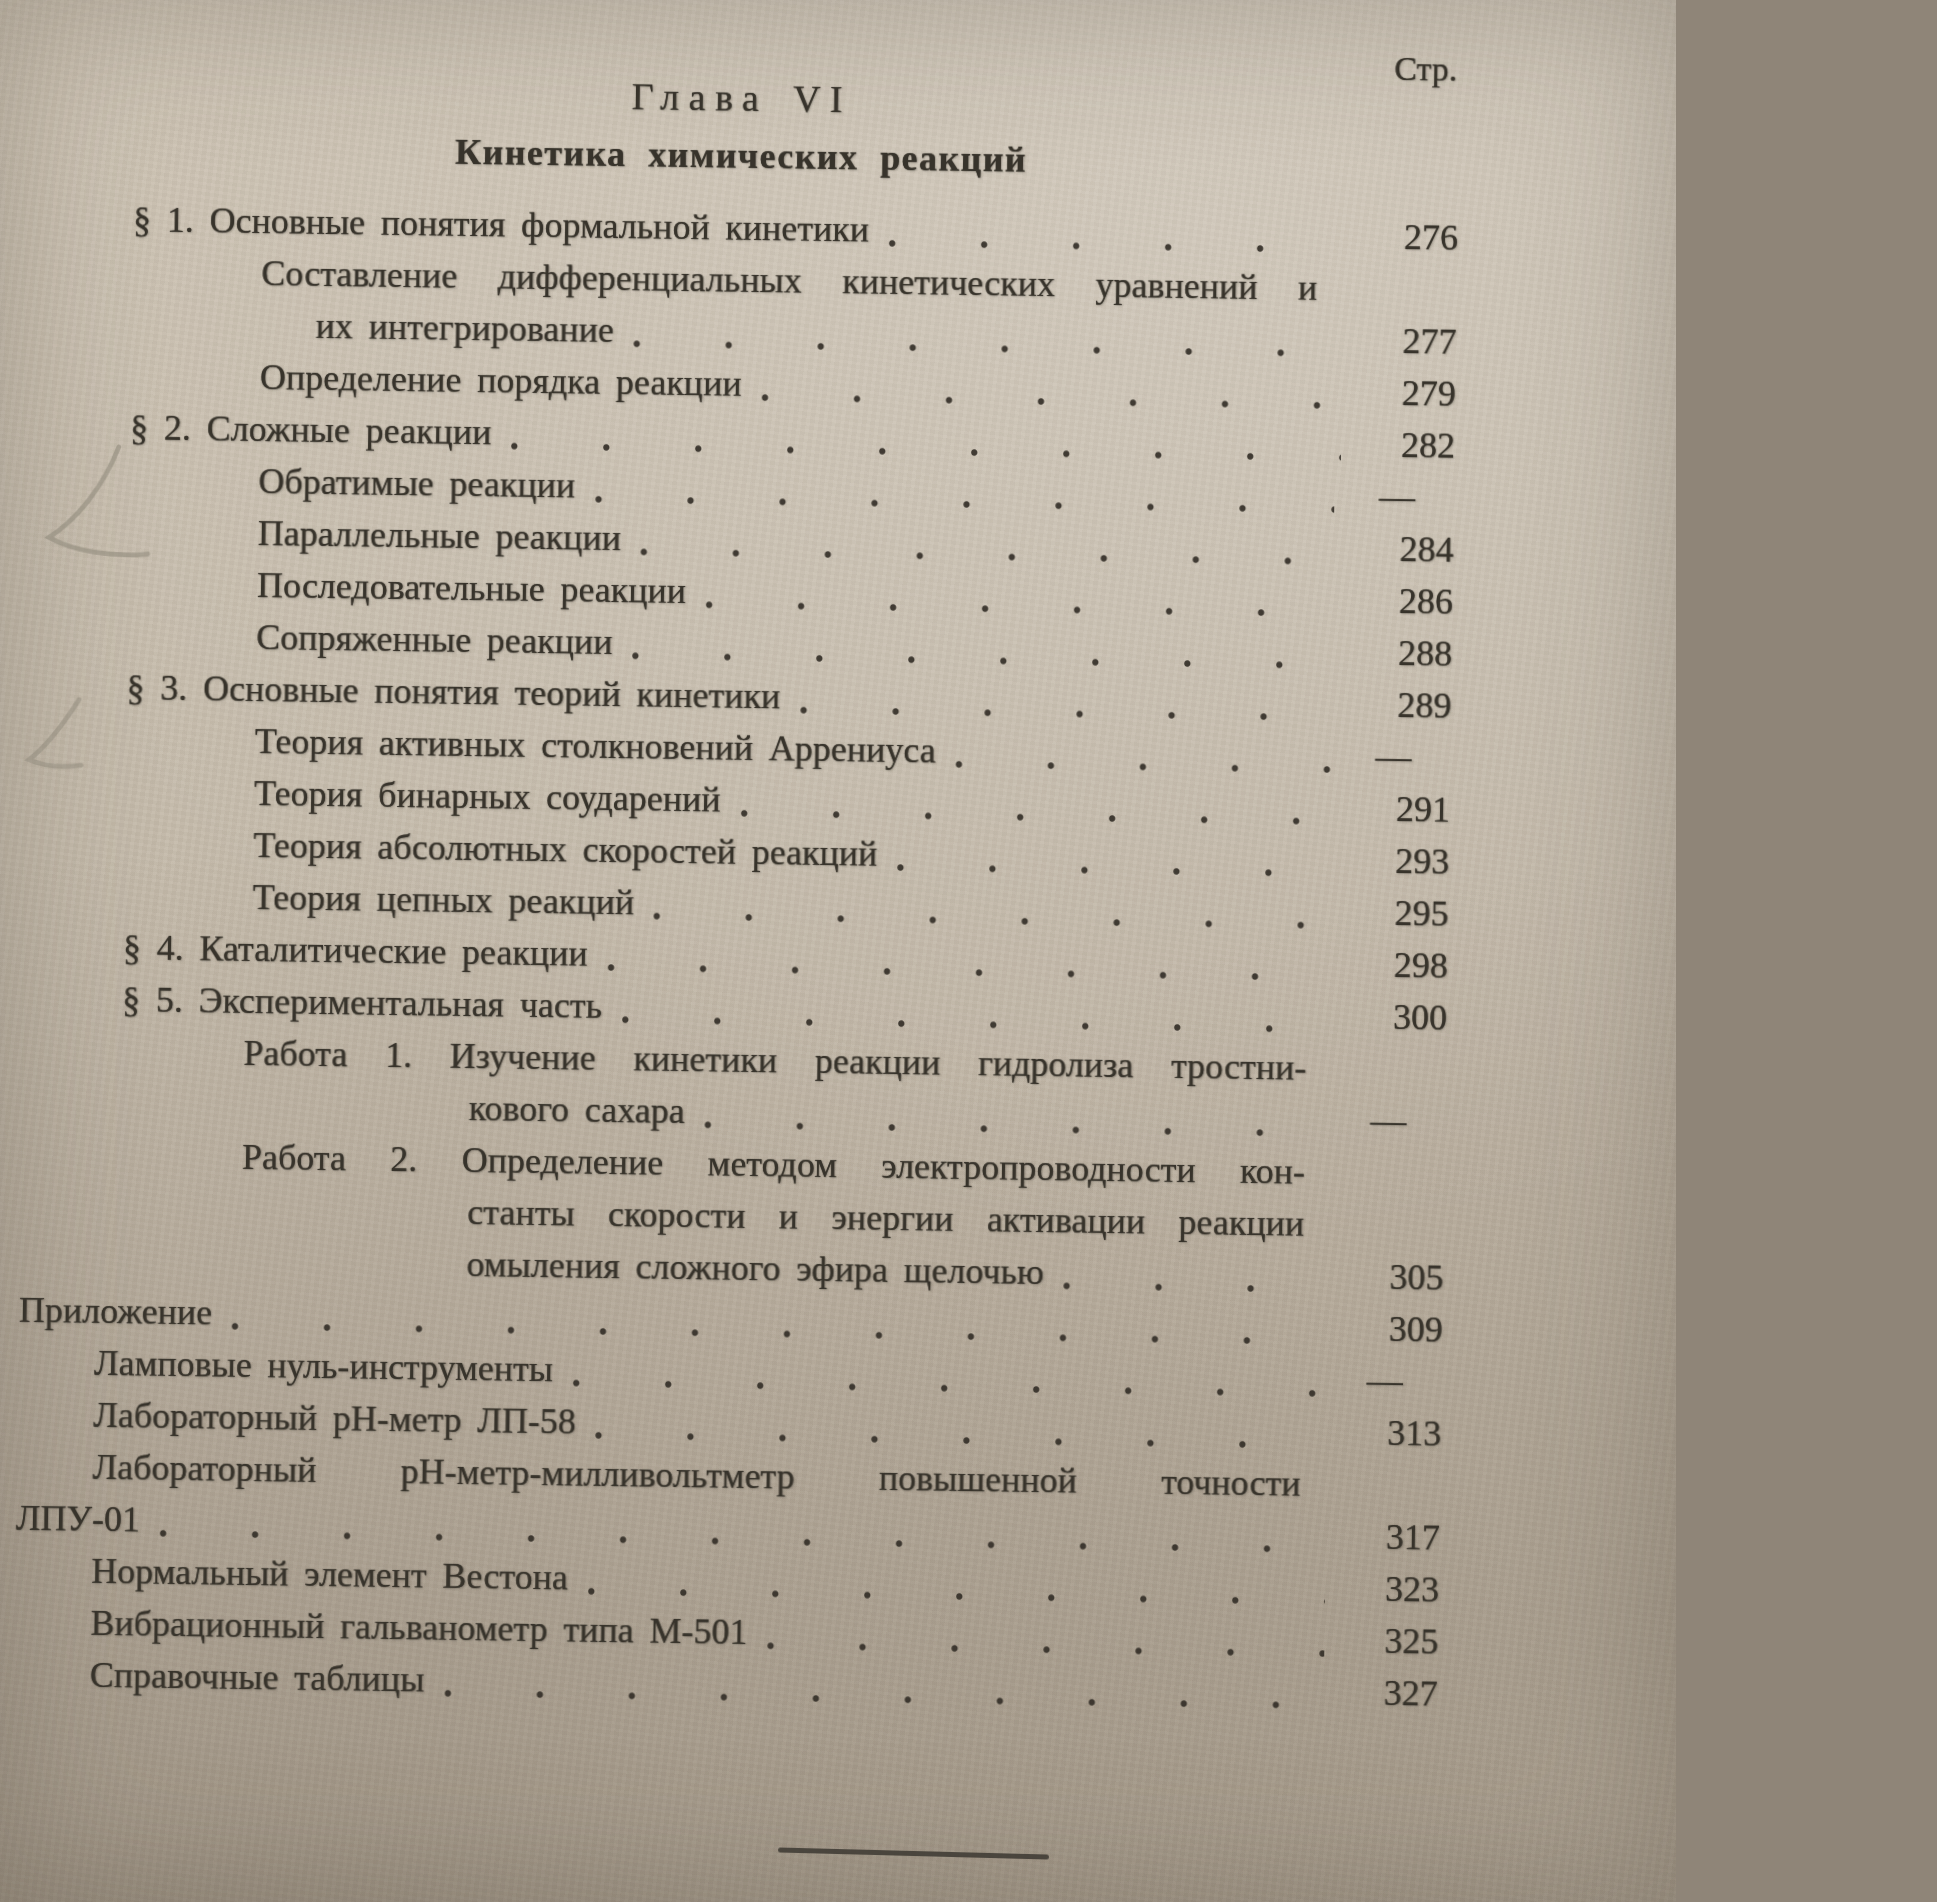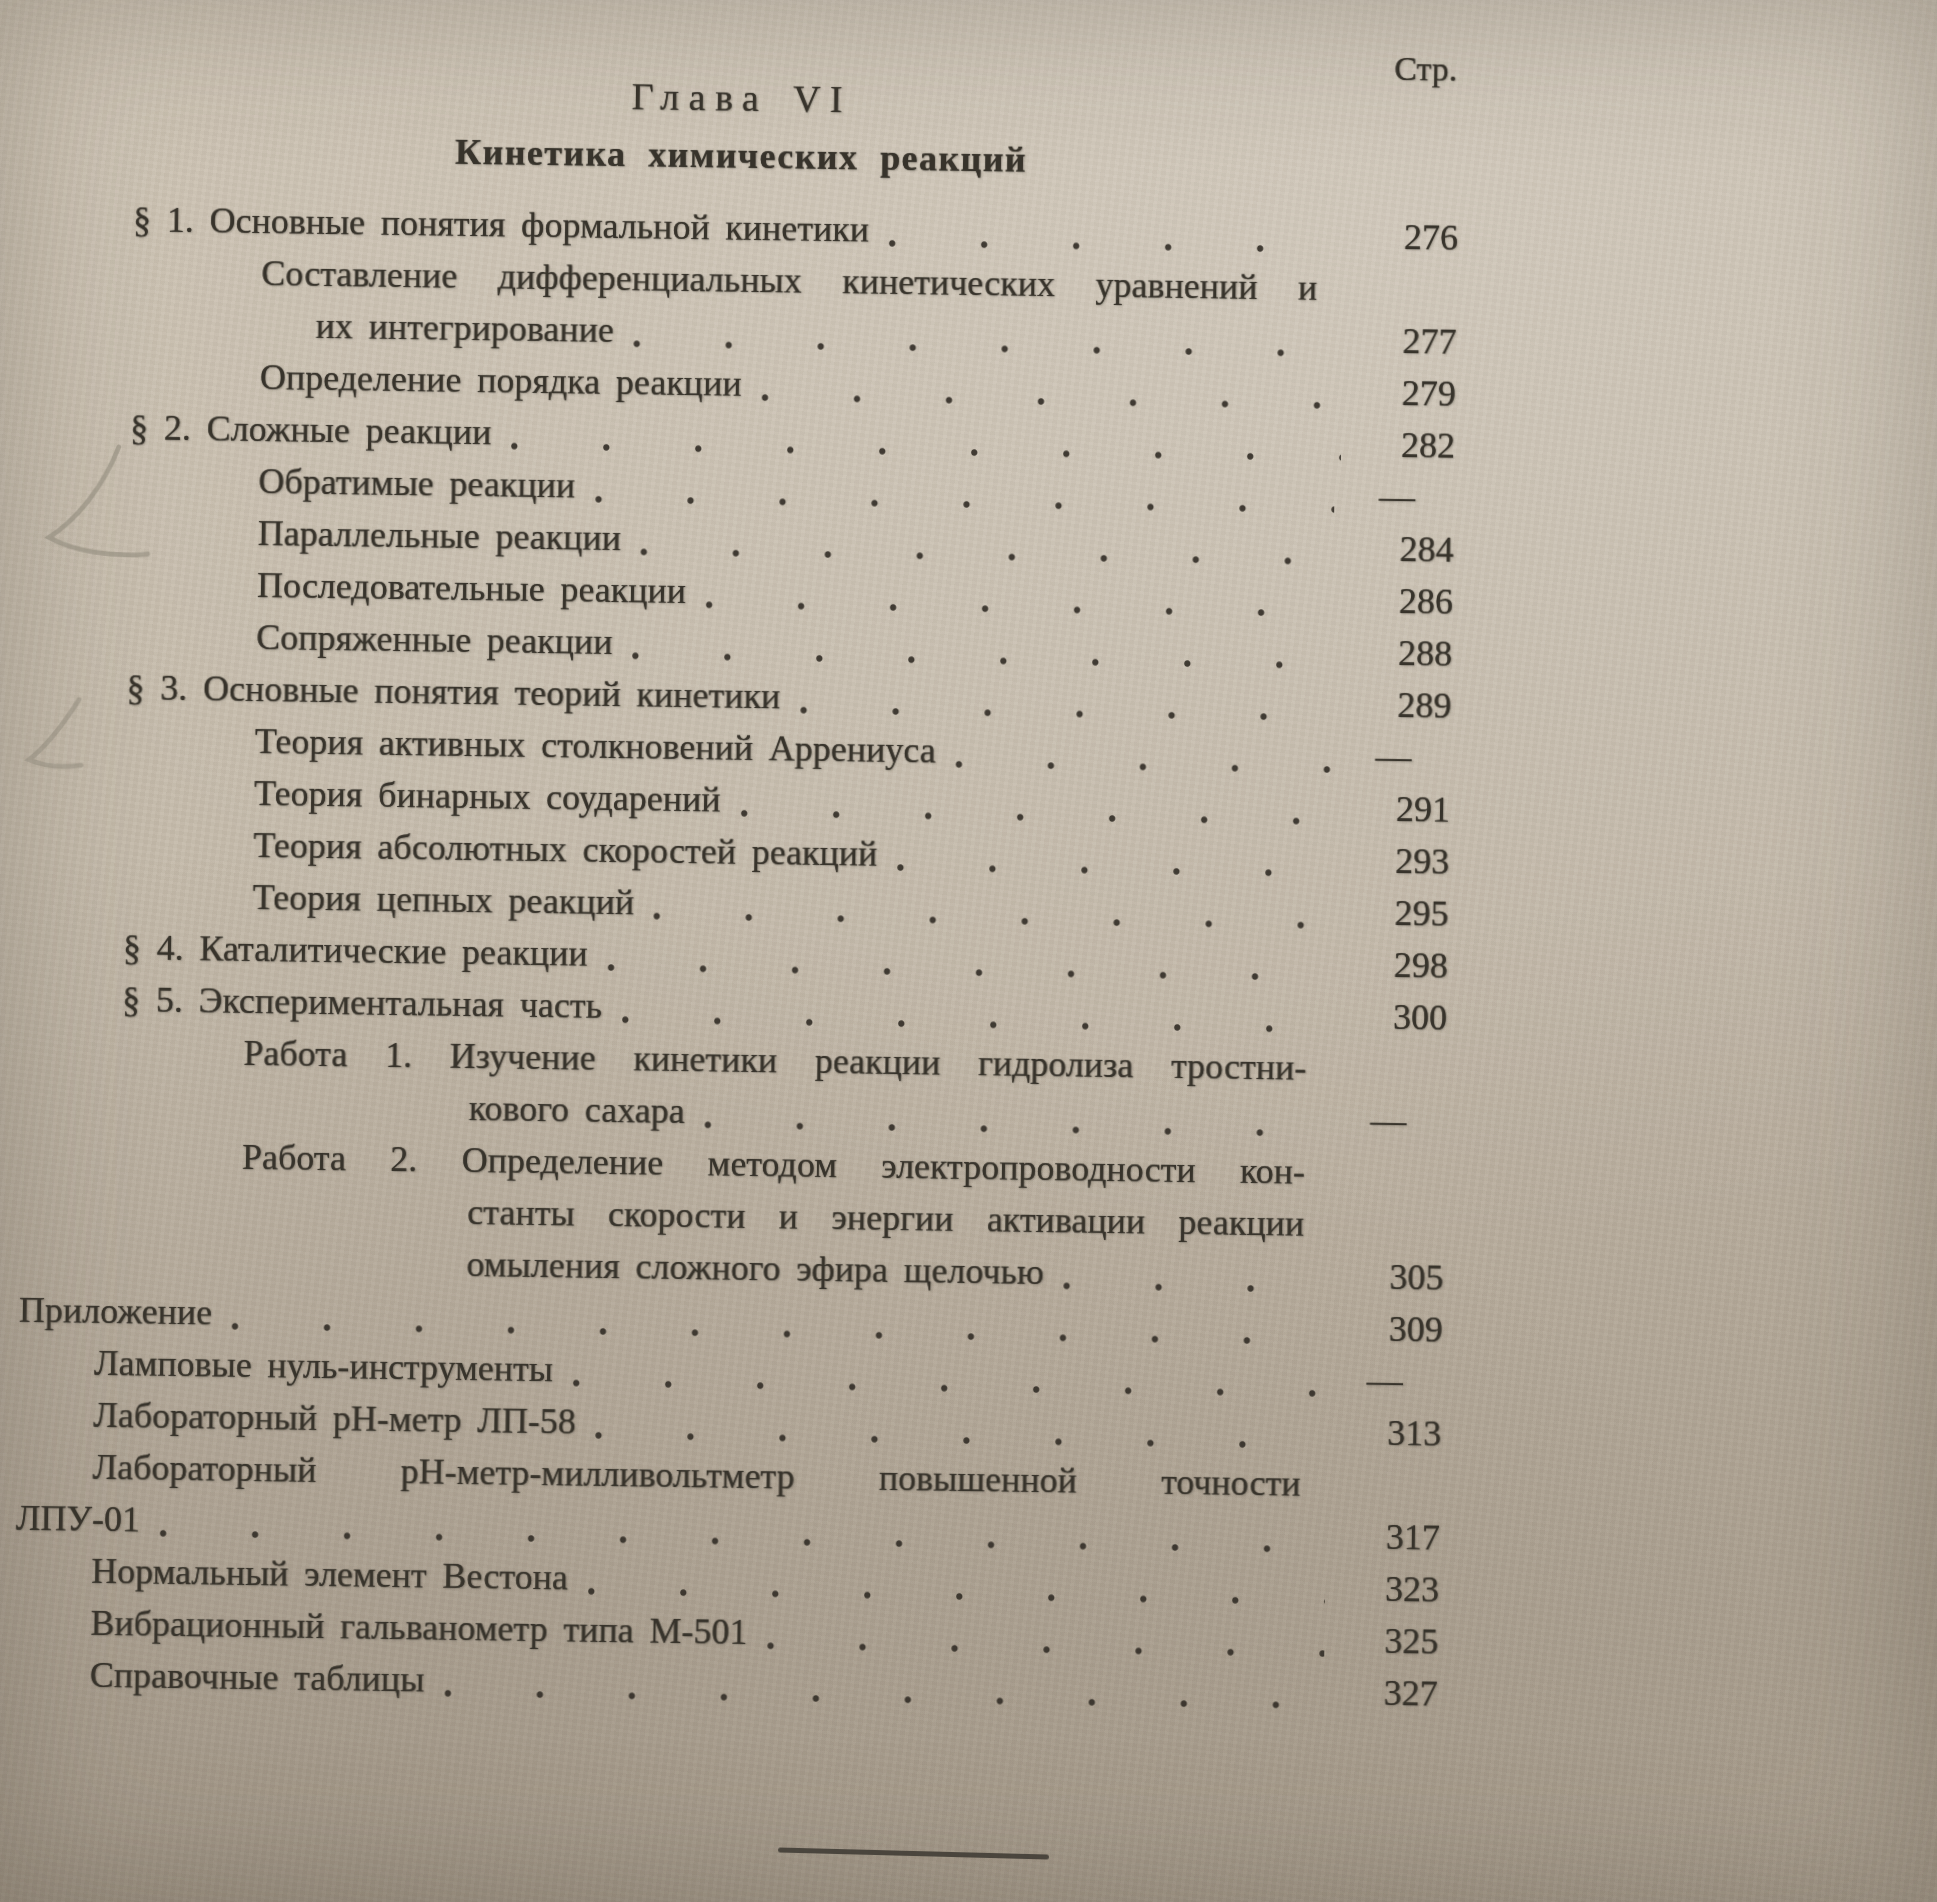"Стр." .photo { width: 1937px -> 1676px }
